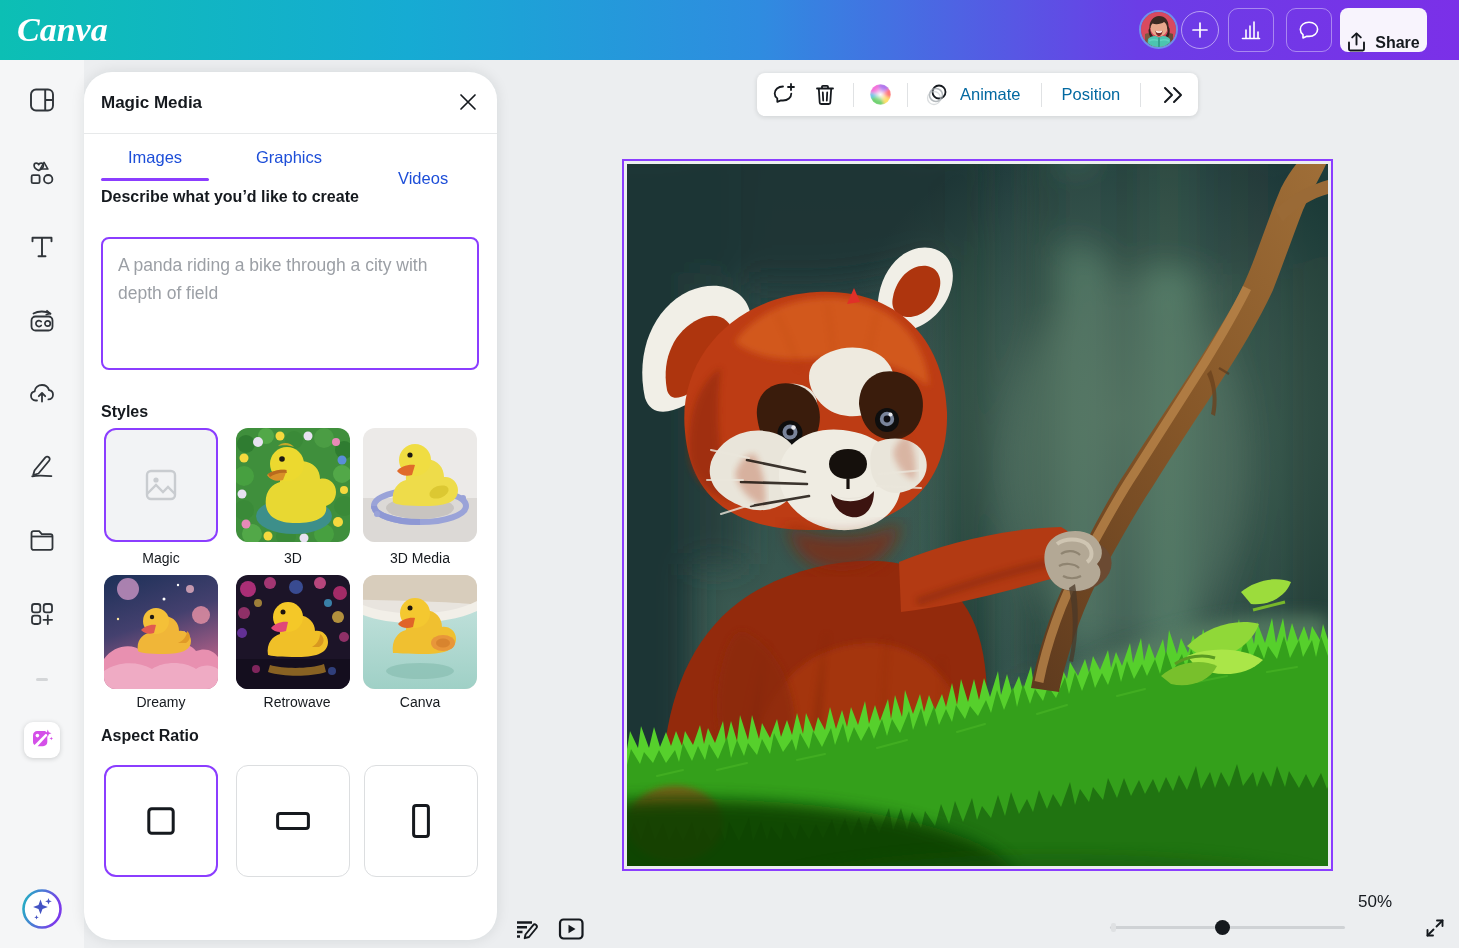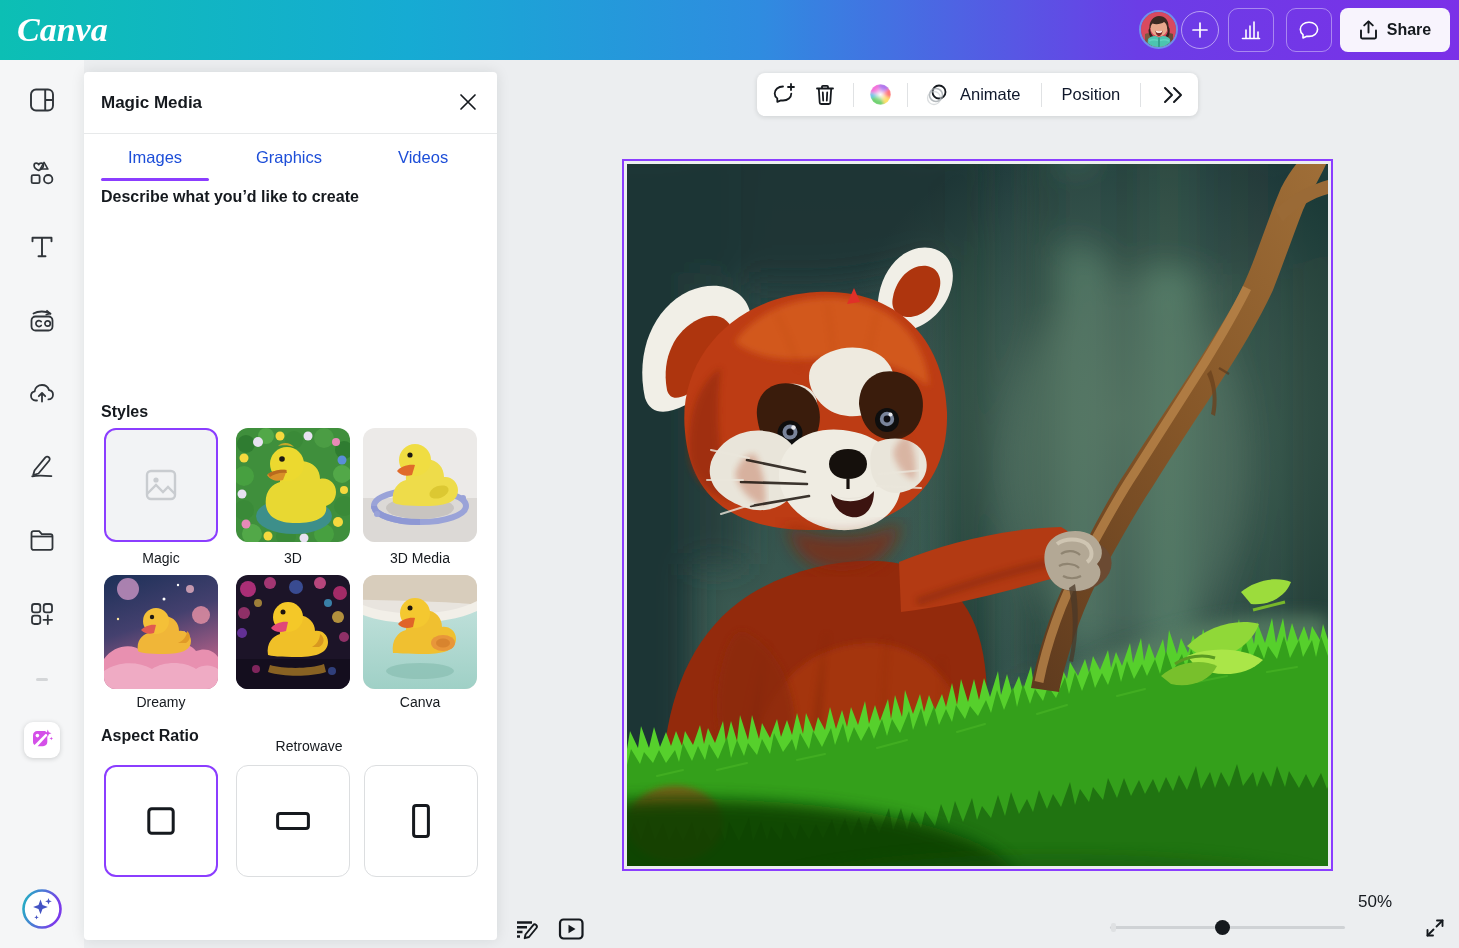"Share" .share { align-items: center -> flex-end; width: 110px -> 87px }
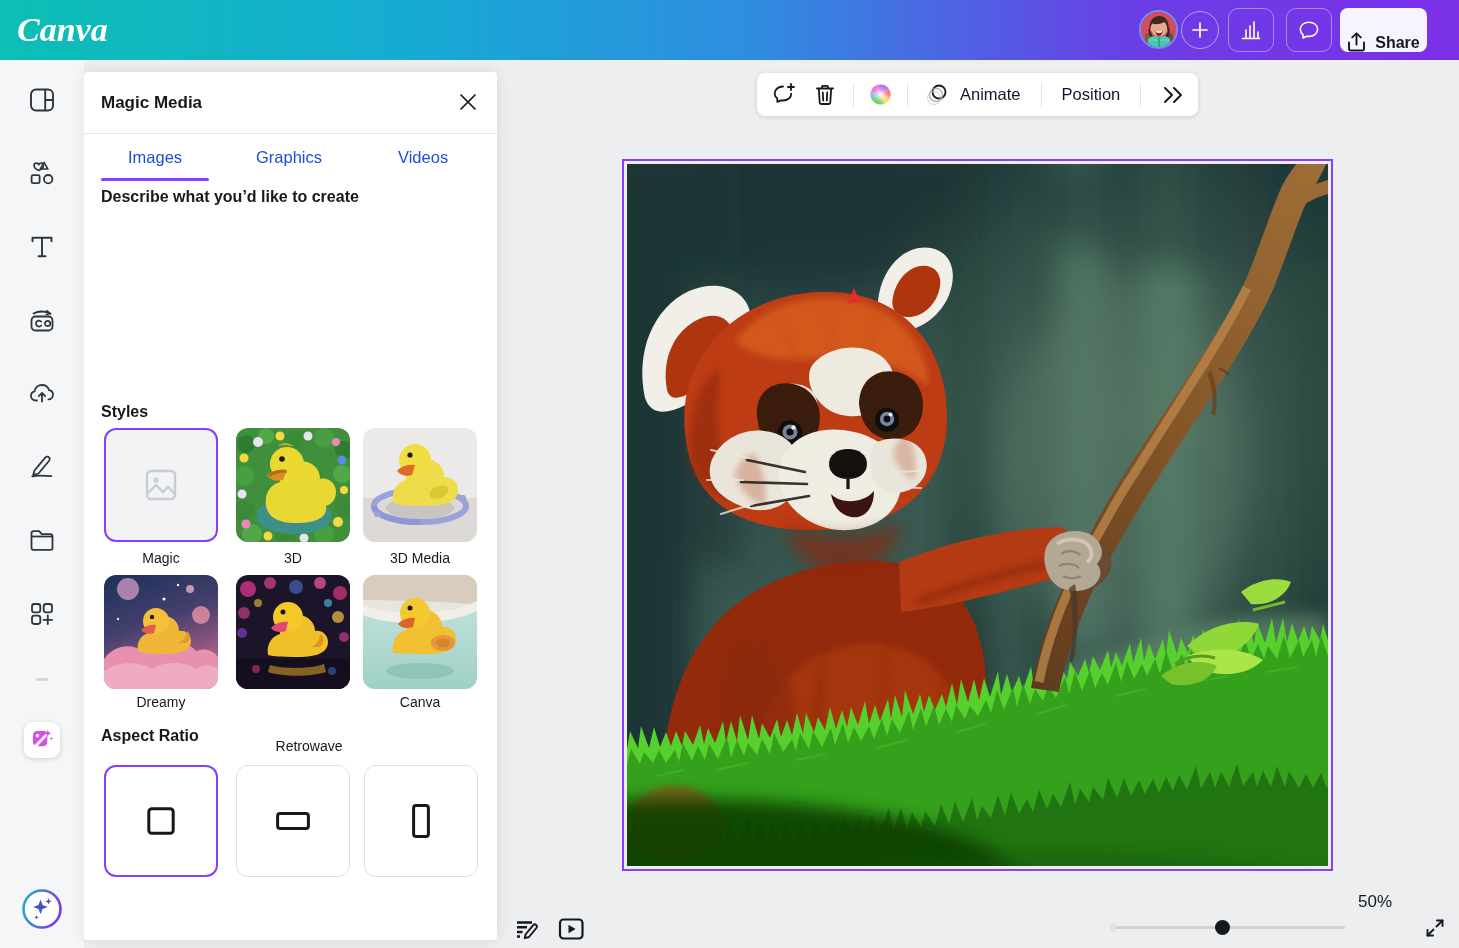"Magic Media" .panel { border-radius: 4px -> 28px }
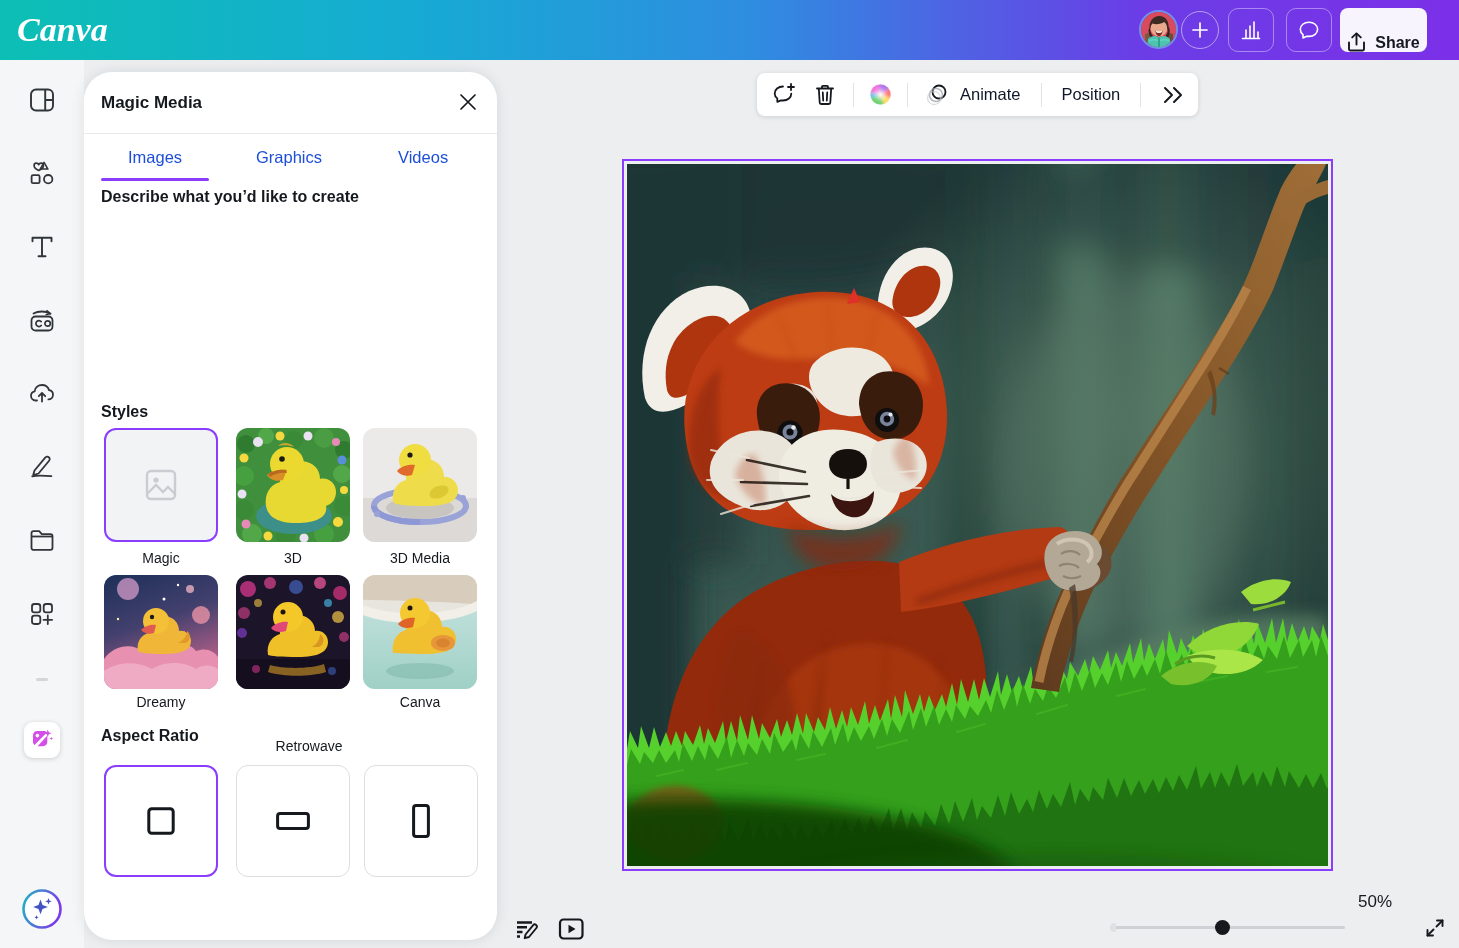"Animate" .toolbar { color: #0f172a -> #0369a1 }
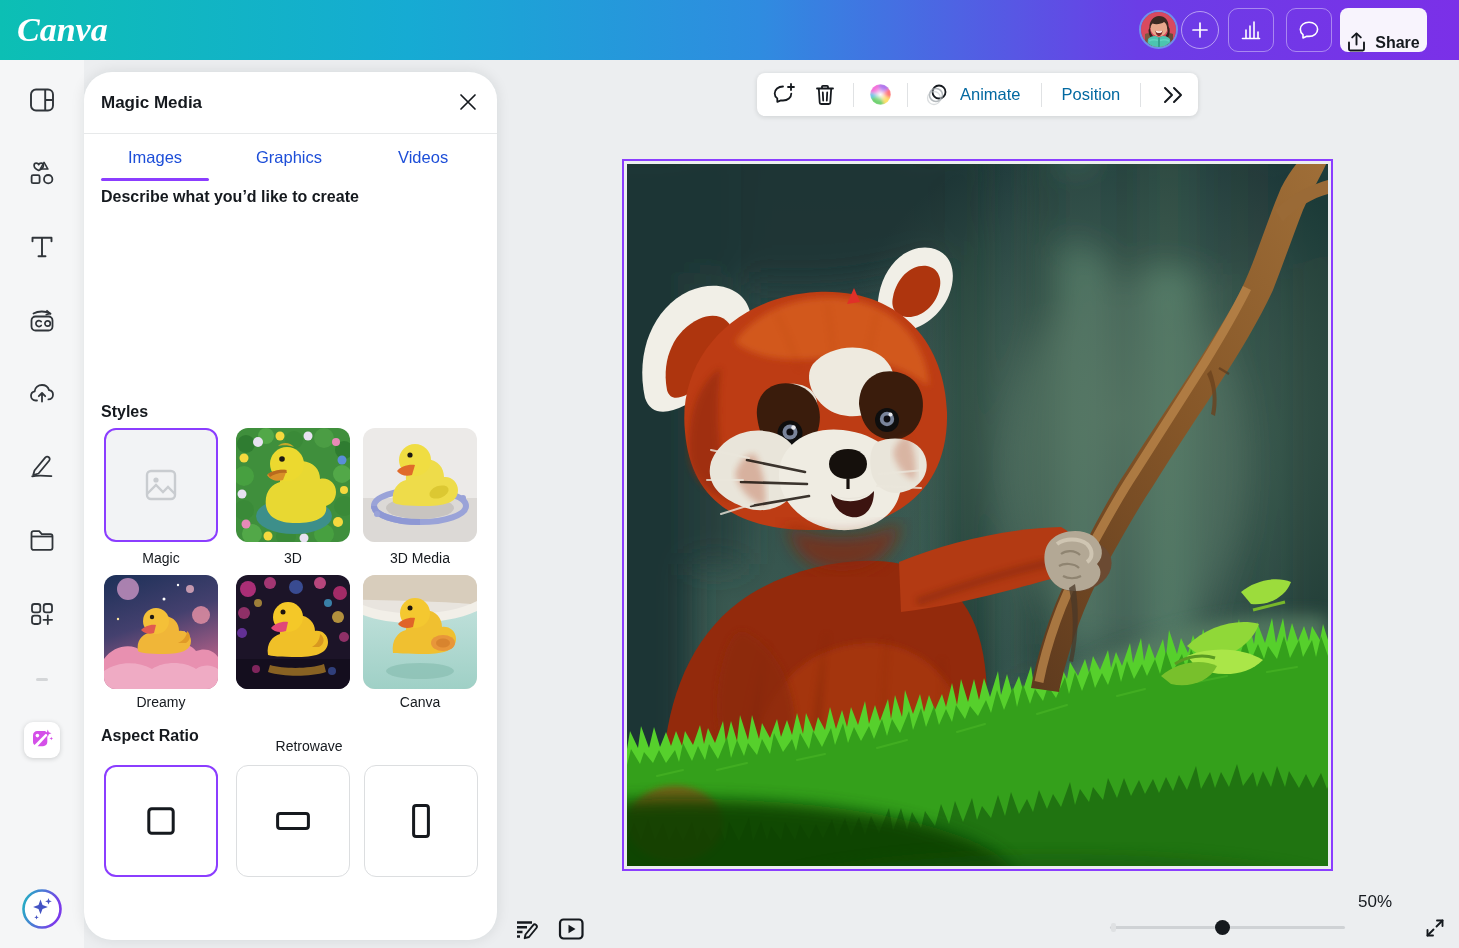"Videos" div.tab { margin-top: none -> 21px }
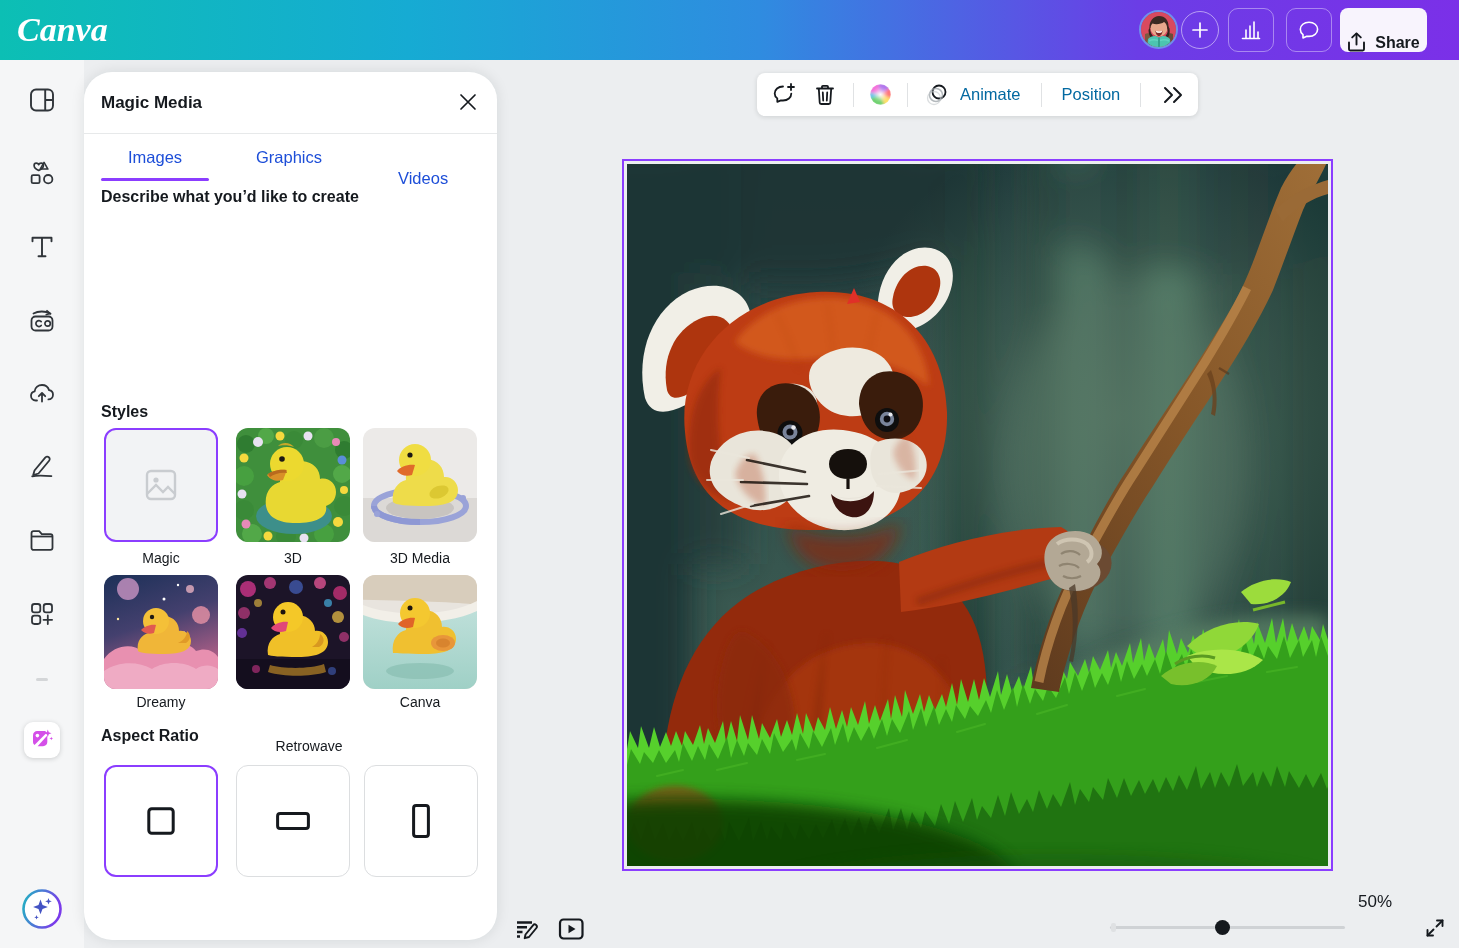"A panda riding a bike" div.textarea { html: none -> <div>A panda riding a bike through a city with depth of field</div> }
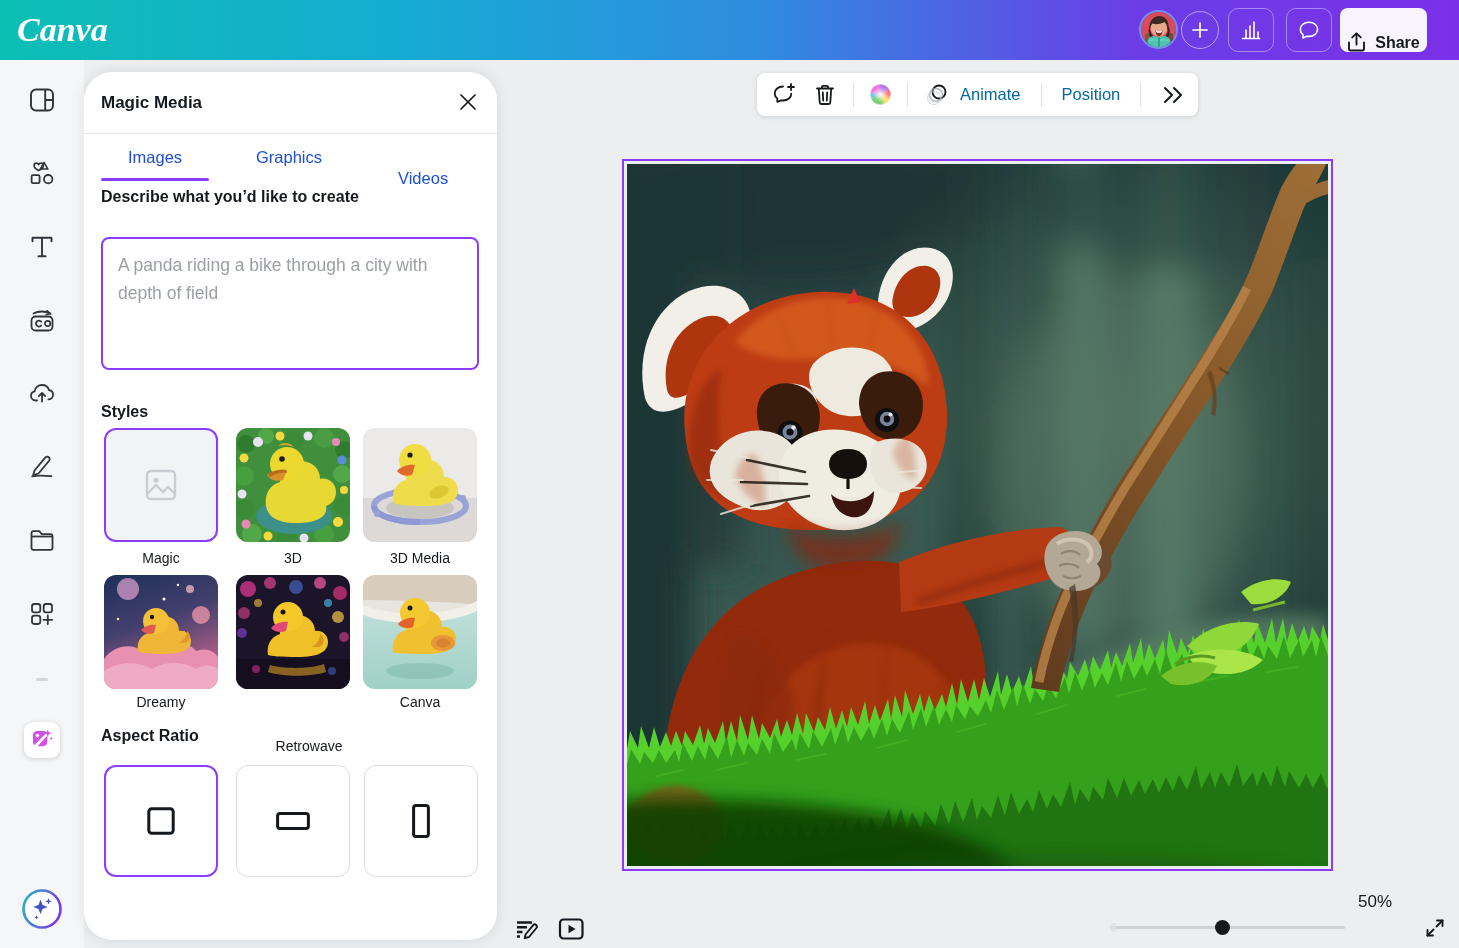"Retrowave" div.tlabel { left: 168px -> 156px; margin-top: 44px -> none }
